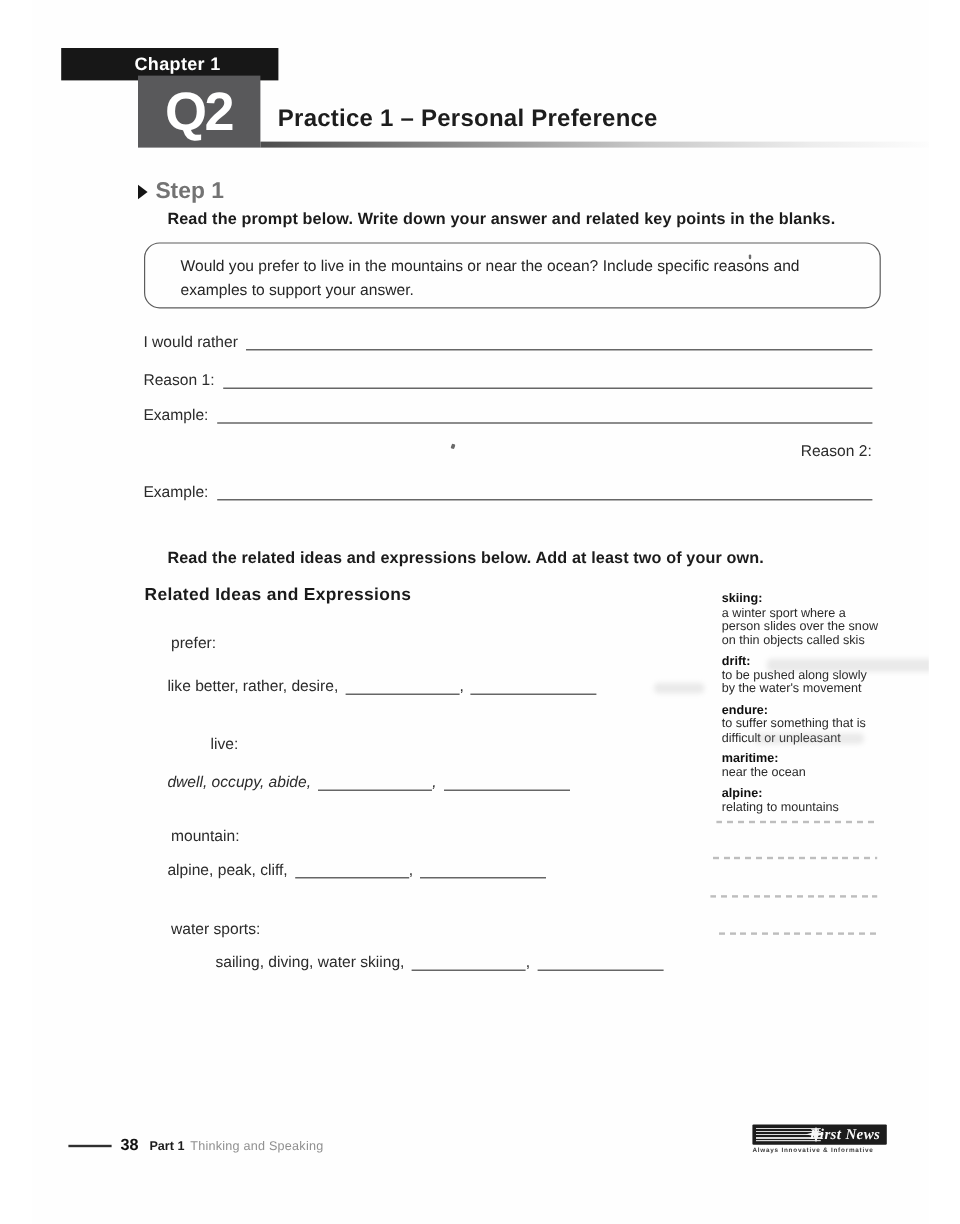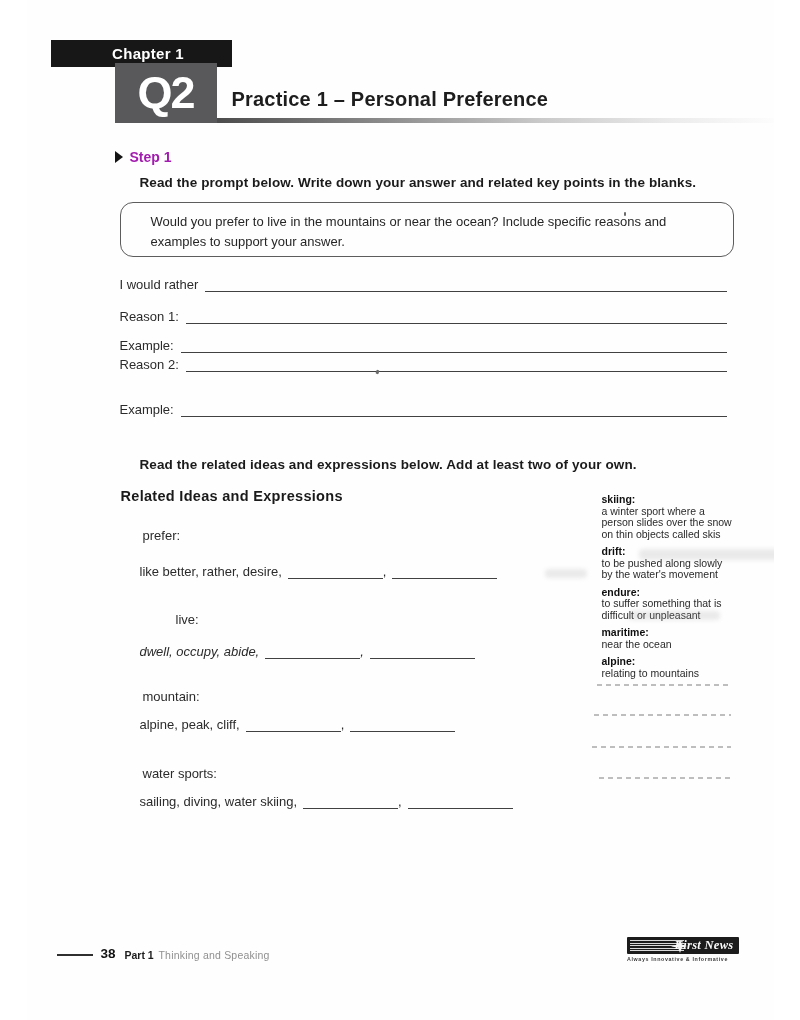"Step 1" .step-label { color: #a21caf -> #737373; font-size: 14px -> 19px }
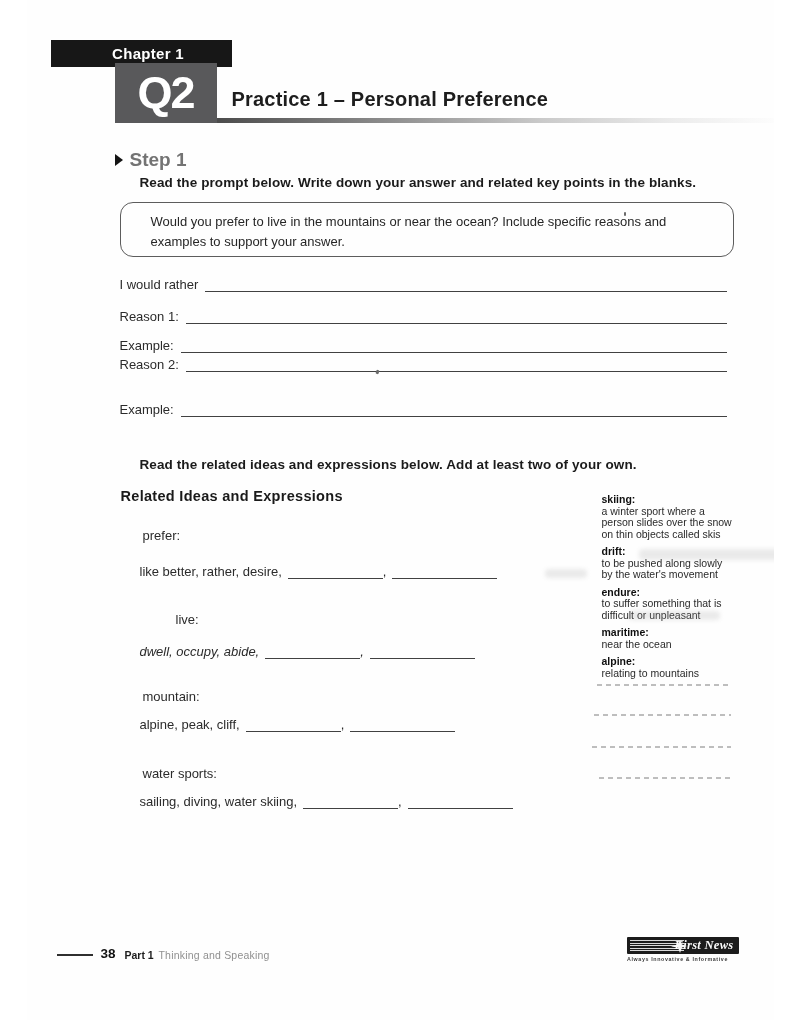"Reason 2:" div.answer-row { flex-direction: none -> column; top: 356px -> 369px }
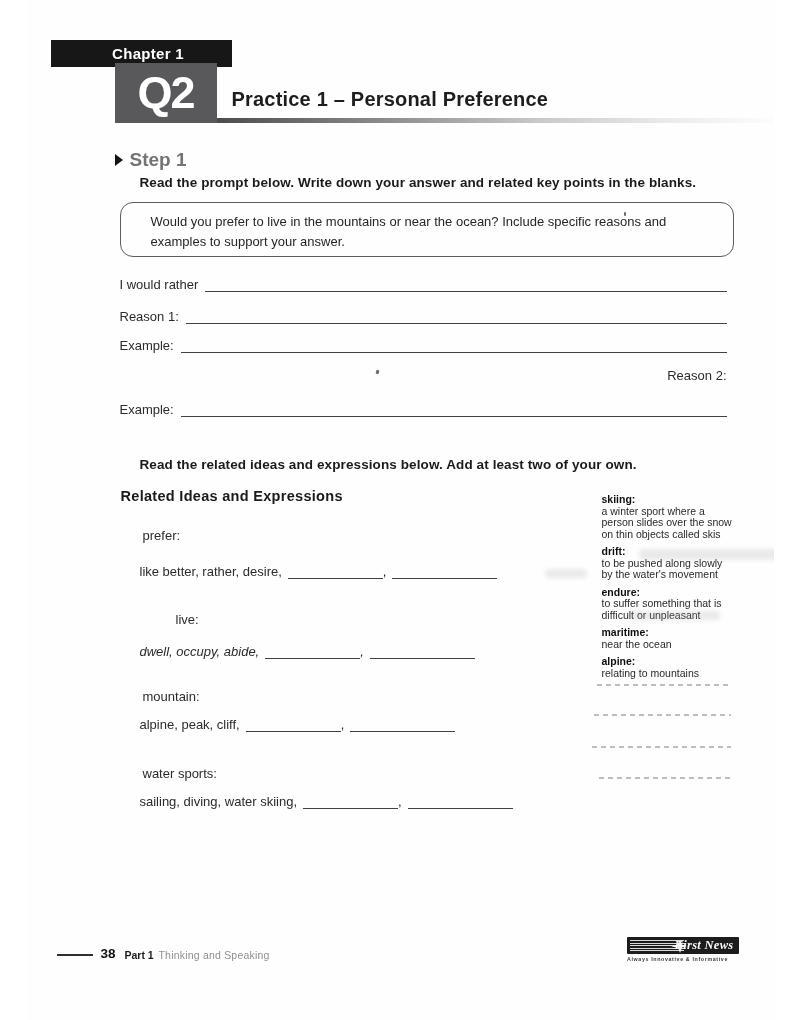"sailing, diving, water skiing," div.expr-row { margin-left: none -> 40px }
